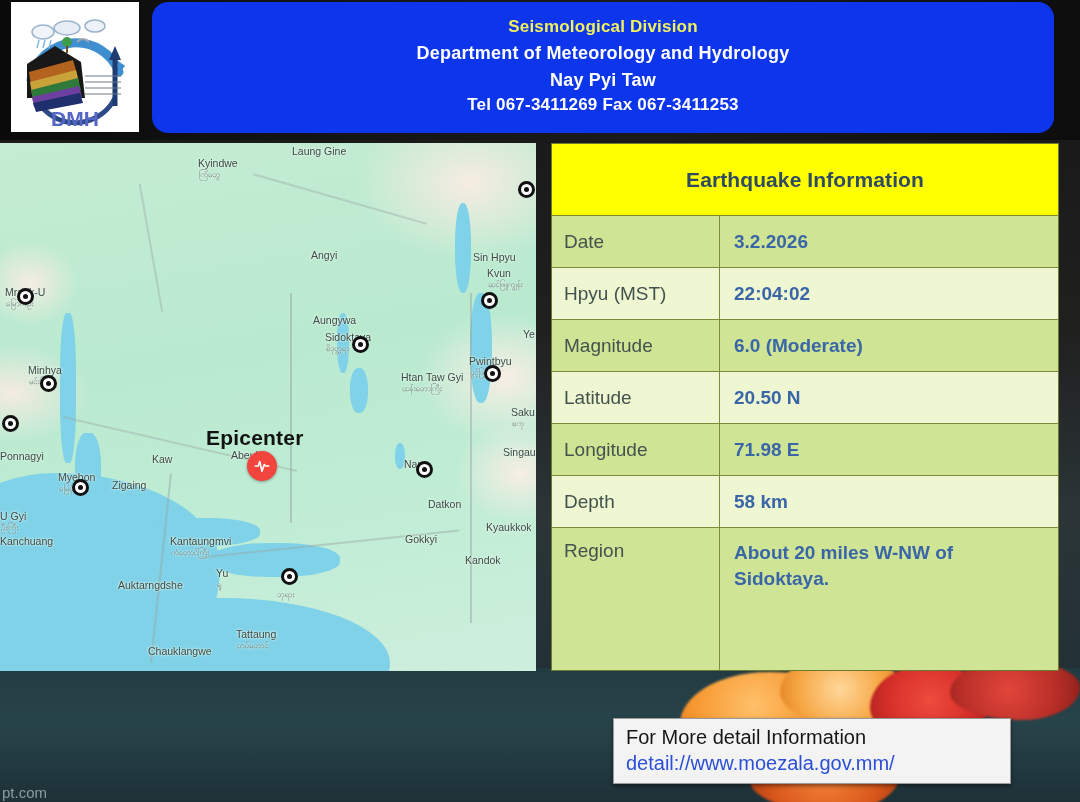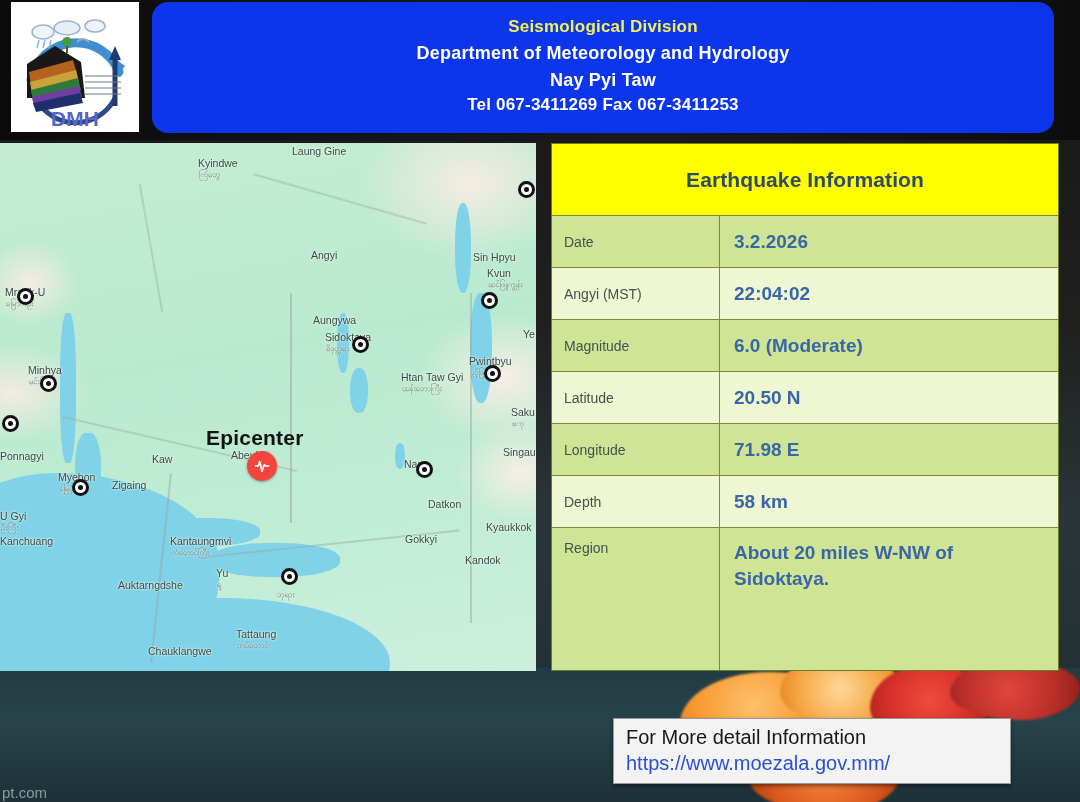"Date" .cell-key { font-size: 14px -> 19px }
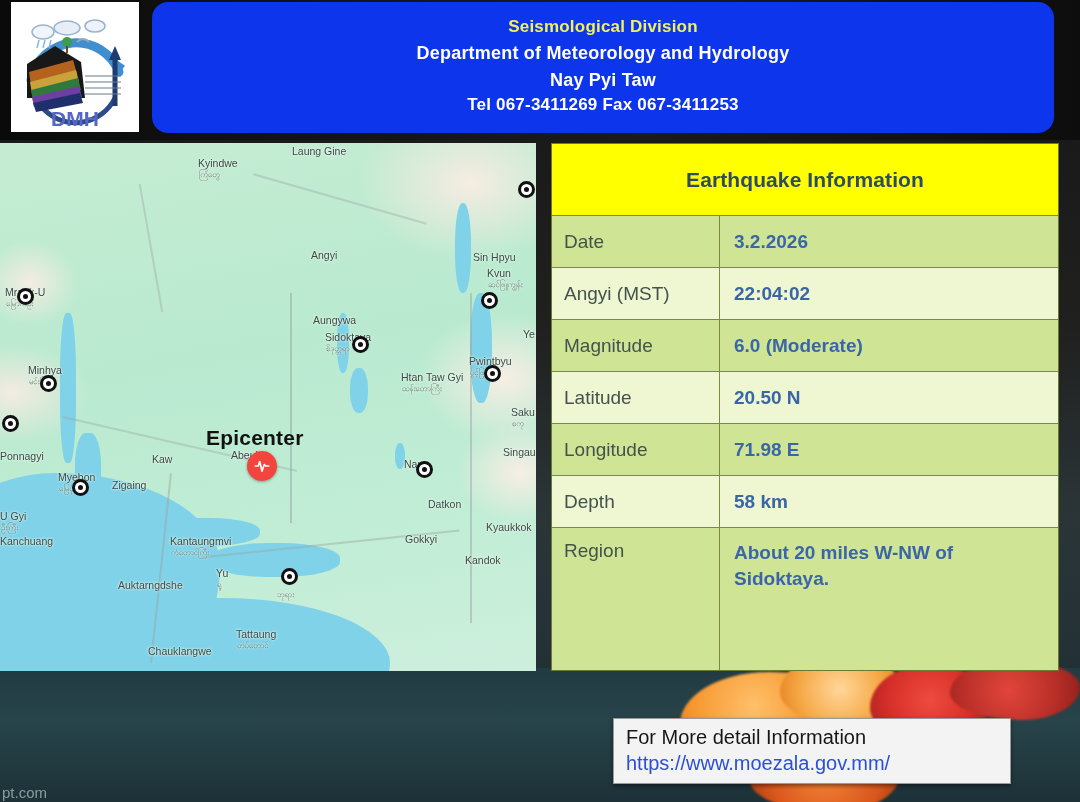"Angyi (MST)" div.cell-key { text: Angyi -> Hpyu }
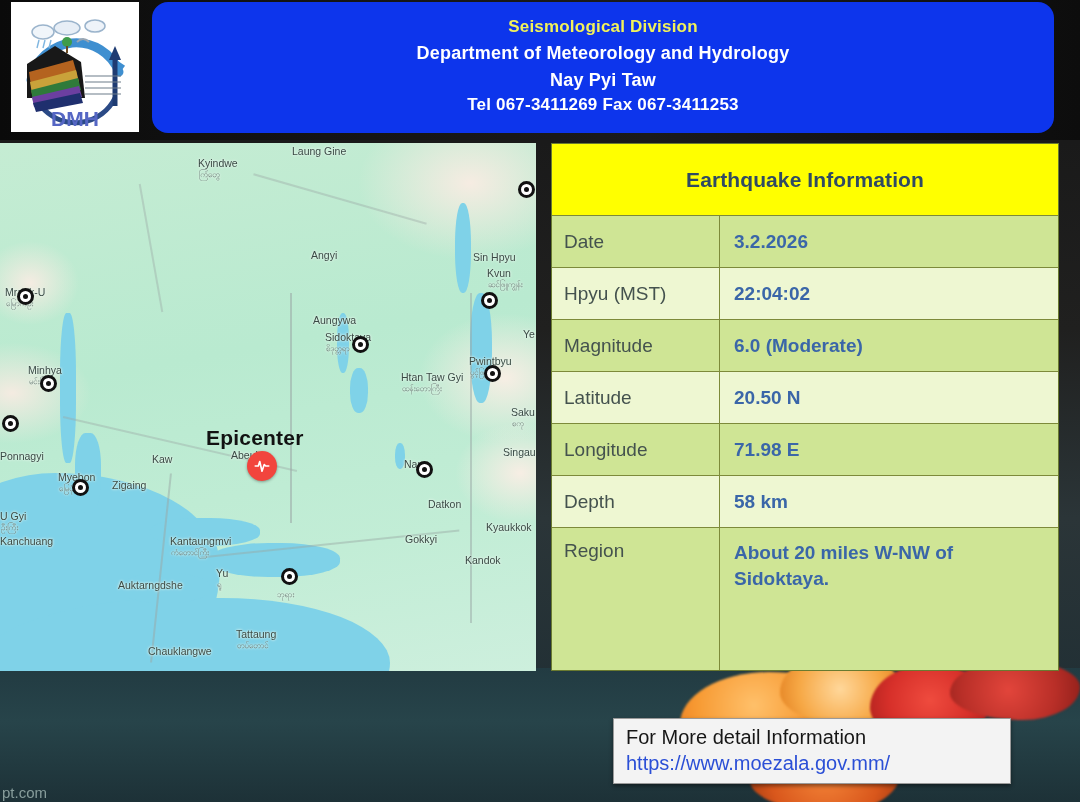"https://www.moezala.gov.mm/" div.mi-line2 { text: https://www.moezala.gov.mm/ -> detail://www.moezala.gov.mm/ }
